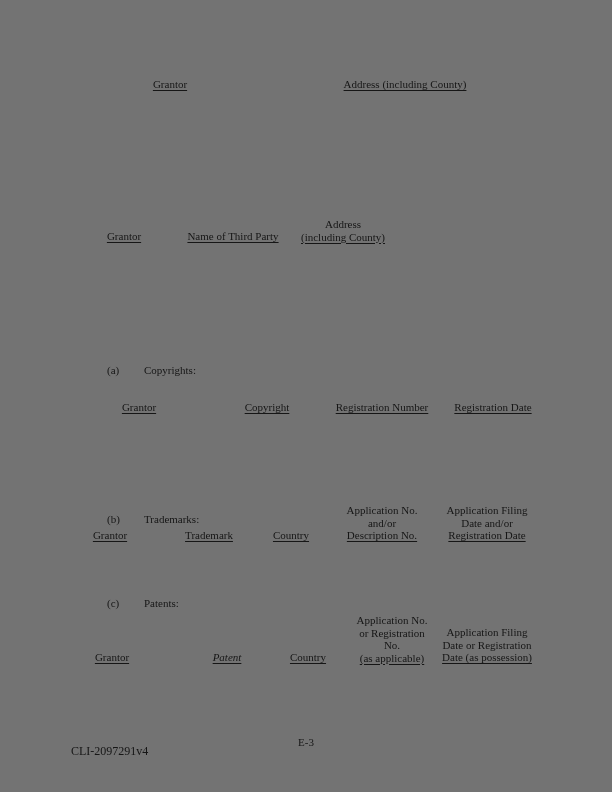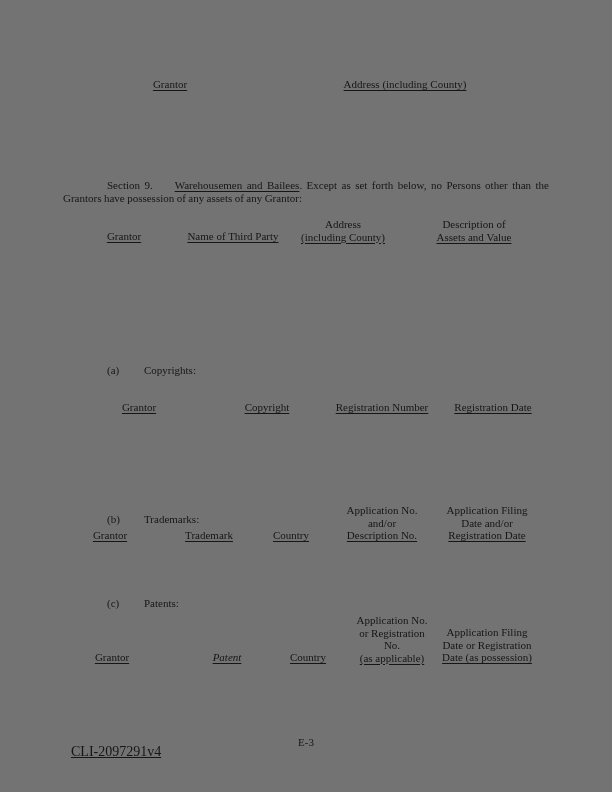"Section 9. Warehousemen and Bailees." p.para { html: <p><span>Section 9.</span><span></span><span>Warehousemen and Bailees</span><span>. Except as set forth below, no Persons other than the Grantors have possession of any assets of any Grantor:</span></p> -> none }
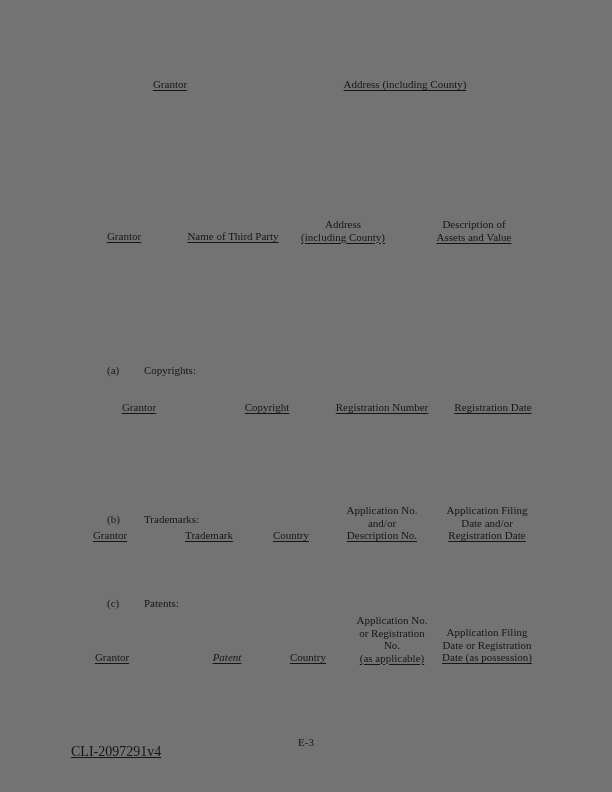"Description of" div.col { html: <div> <div>Description of</div> <div><span>Assets and Value</span></div> </div> -> none }
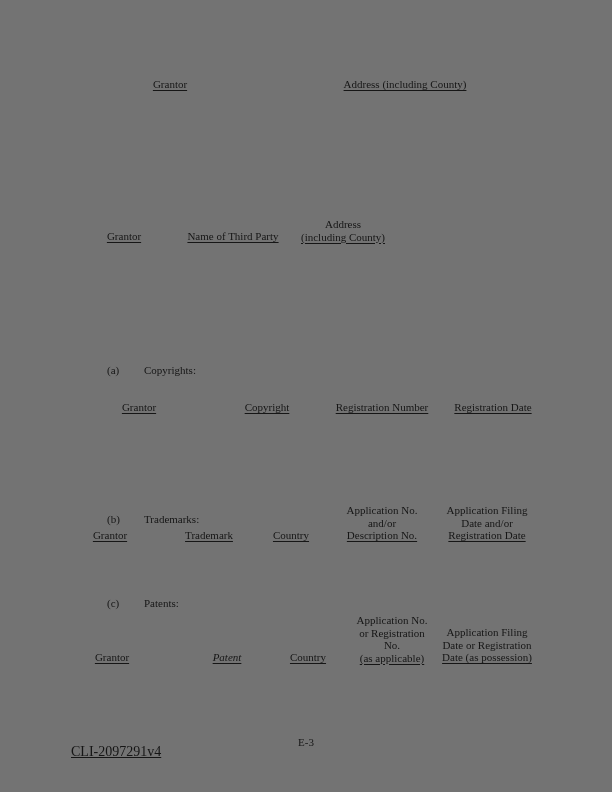"CLI-2097291v4" .footer-id { font-size: 14px -> 12px; text-decoration: underline -> none }
